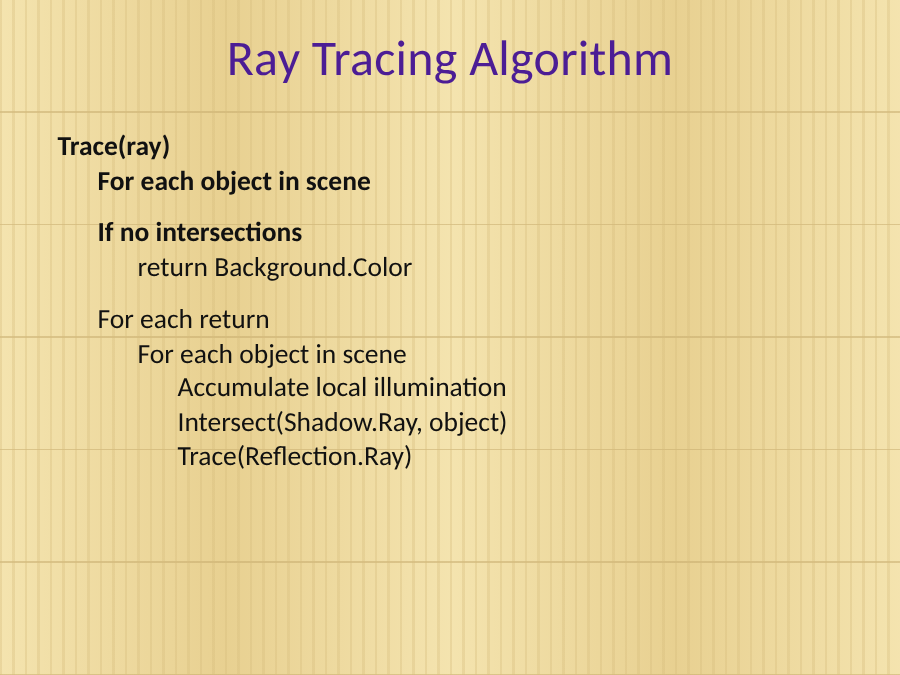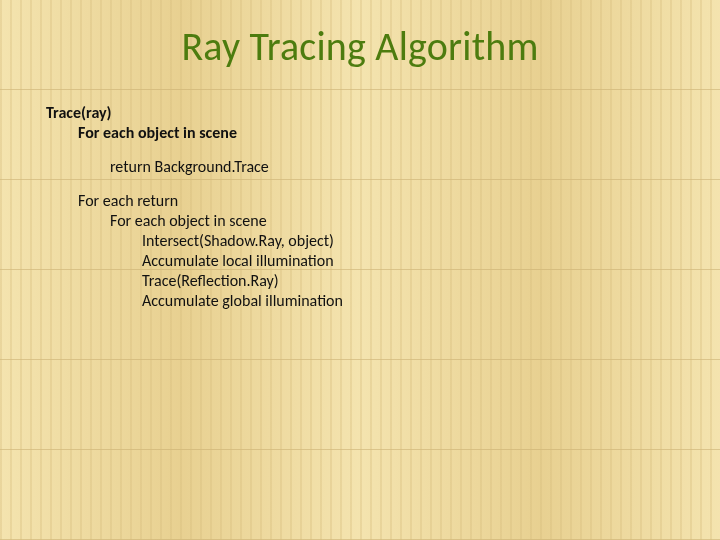"Ray Tracing Algorithm" .title { color: #4d7c0f -> #4c1d95 }
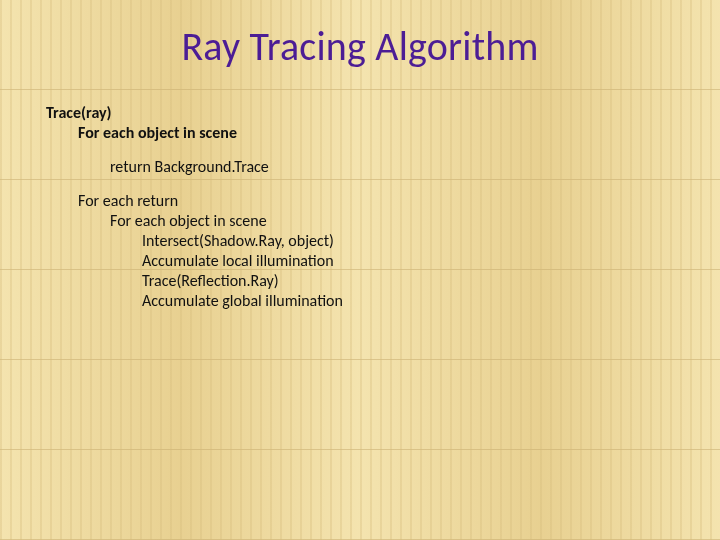"Trace(ray)" .code { font-size: 16px -> 22px }
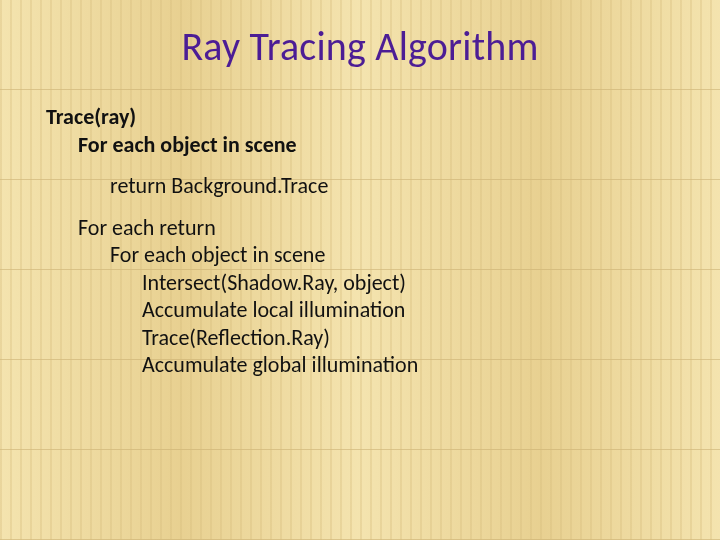"If no intersections" div.bold { html: none -> <div>If no intersections</div> }
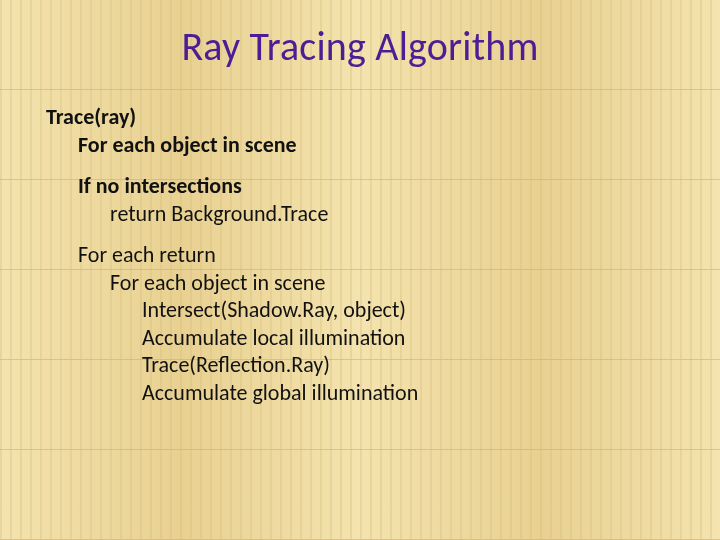"return Background.Trace" div.i2 { text: Background.Trace -> Background.Color }
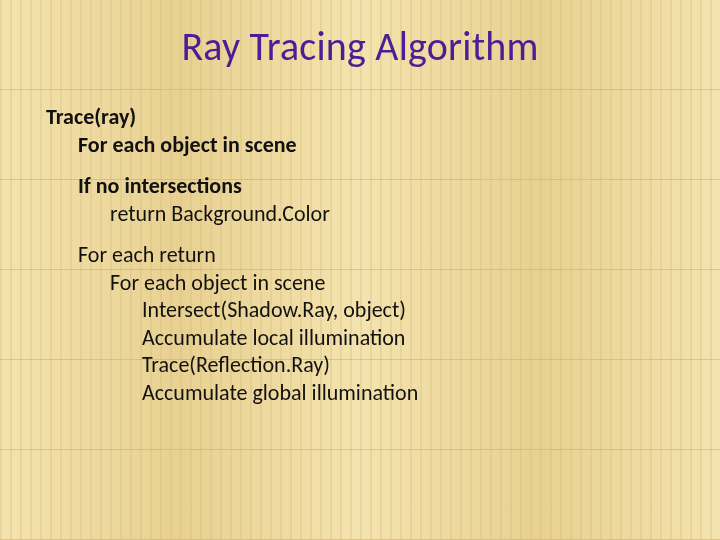"Intersect(Shadow.Ray, object)" div.i3 { order: before "Accumulate local illumination" -> after "Accumulate local illumination" }
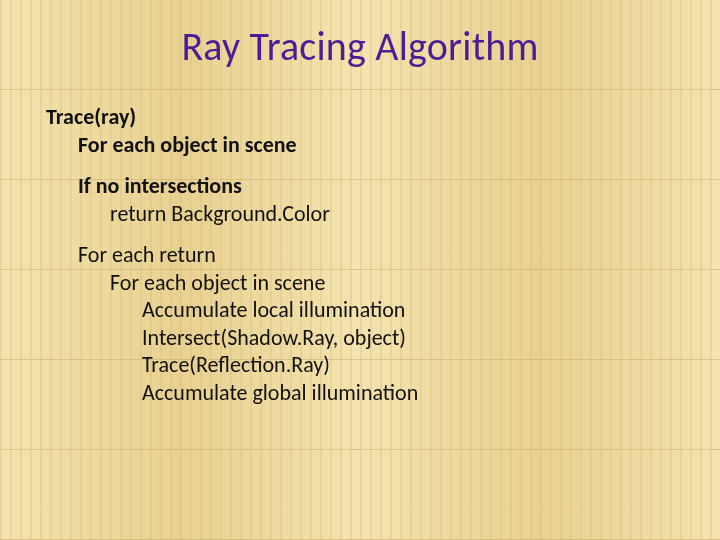"Accumulate global illumination" div.i3 { html: <div>Accumulate global illumination</div> -> none }
